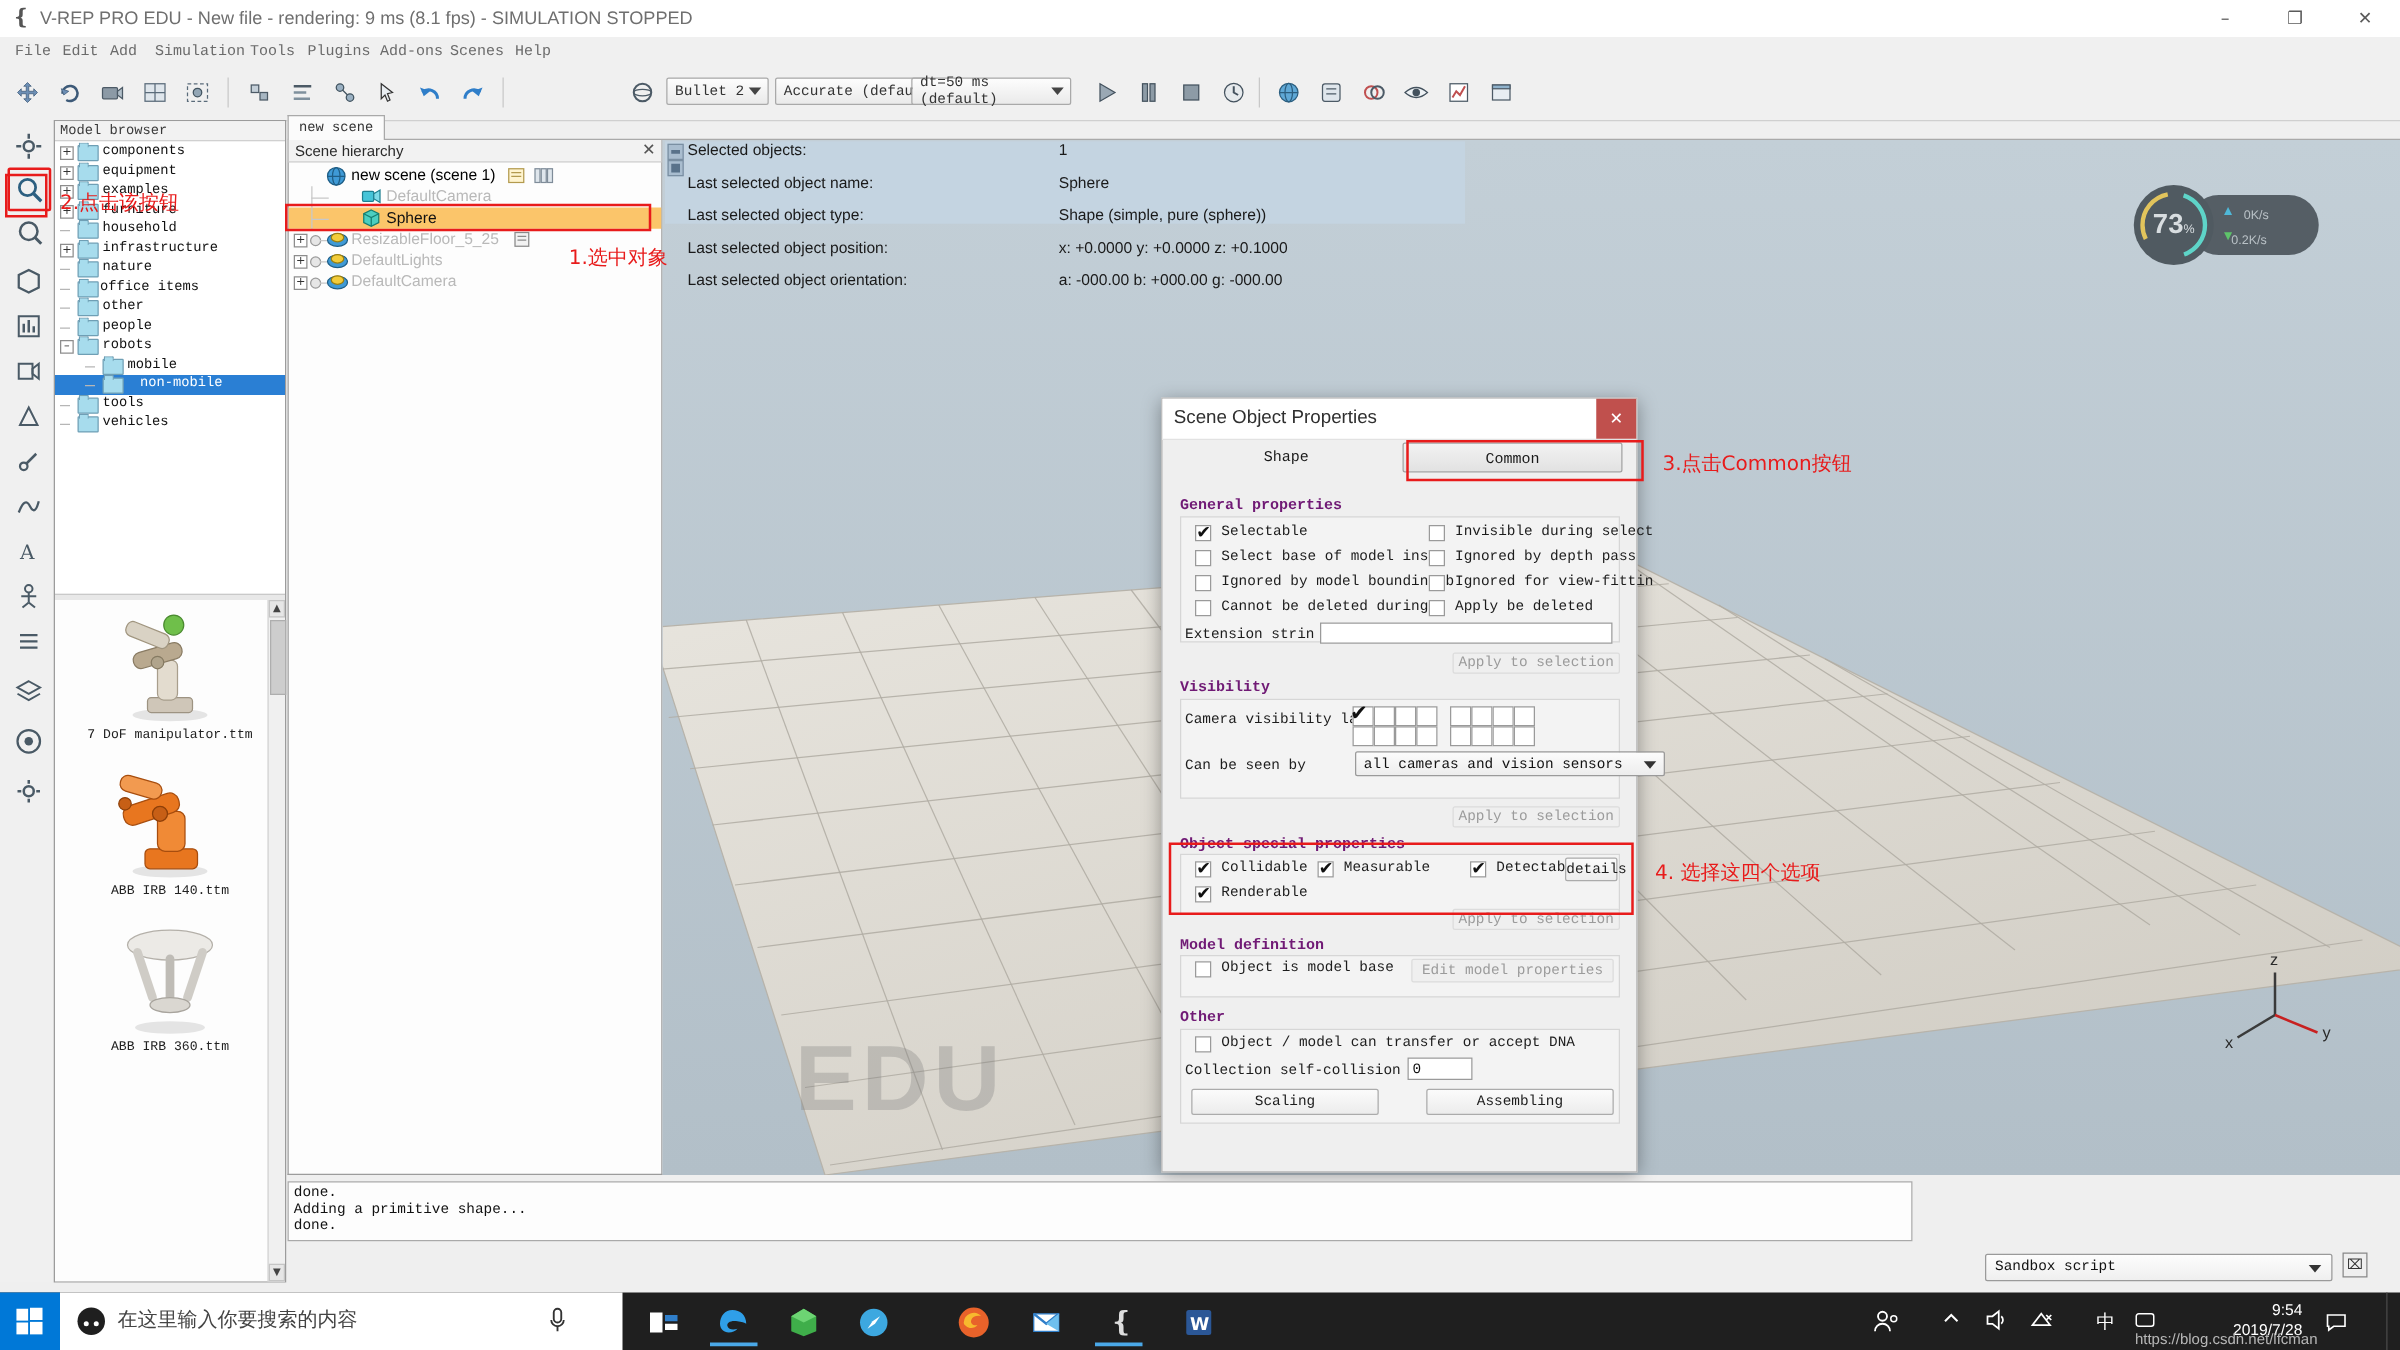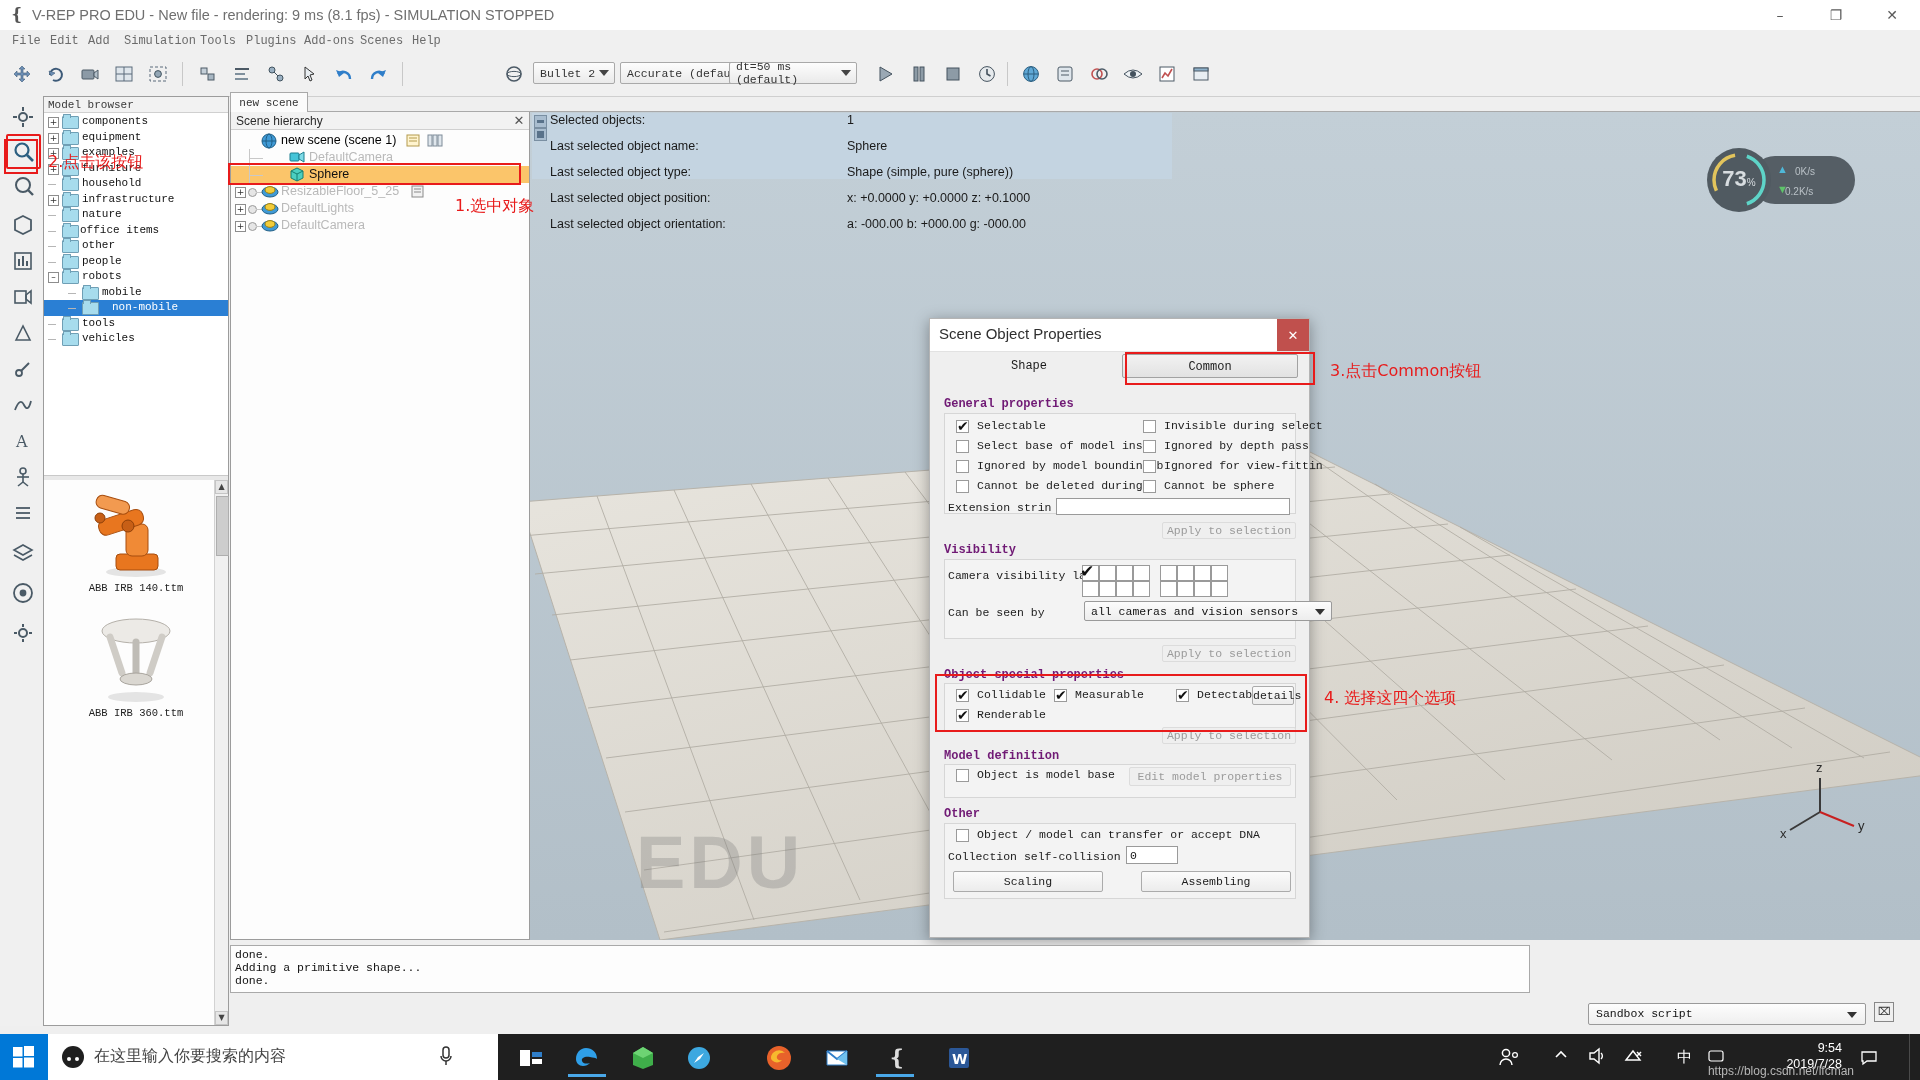"Cannot be sphere" span.cblab { text: Cannot be sphere -> Apply be deleted }
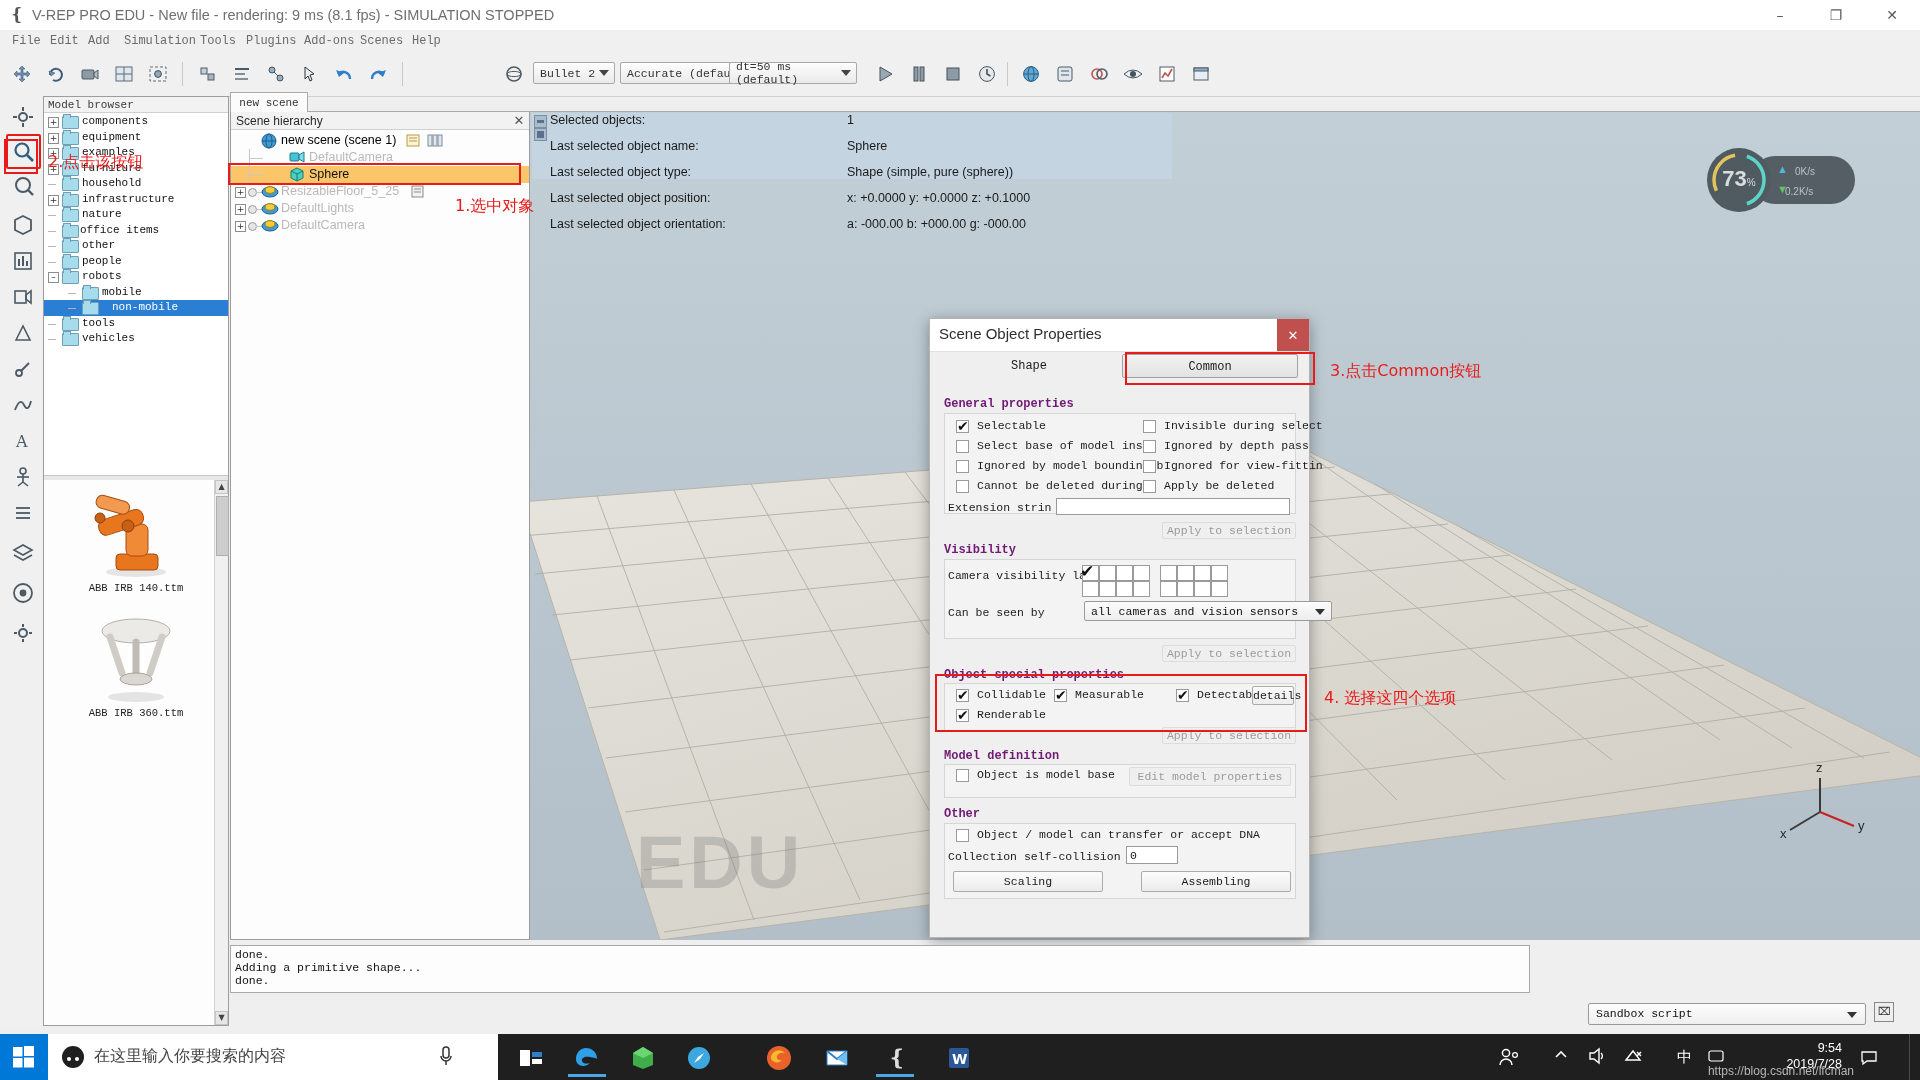"7 DoF manipulator.ttm" div.model-card { html: none -> <div> <div> <svg> <ellipse></ellipse> <rect></rect> <rect></rect> <rect></rect> <rect></rect> <circle></circle> <circle></circle> </svg> </div> <div>7 DoF manipulator.ttm</div> </div> }
